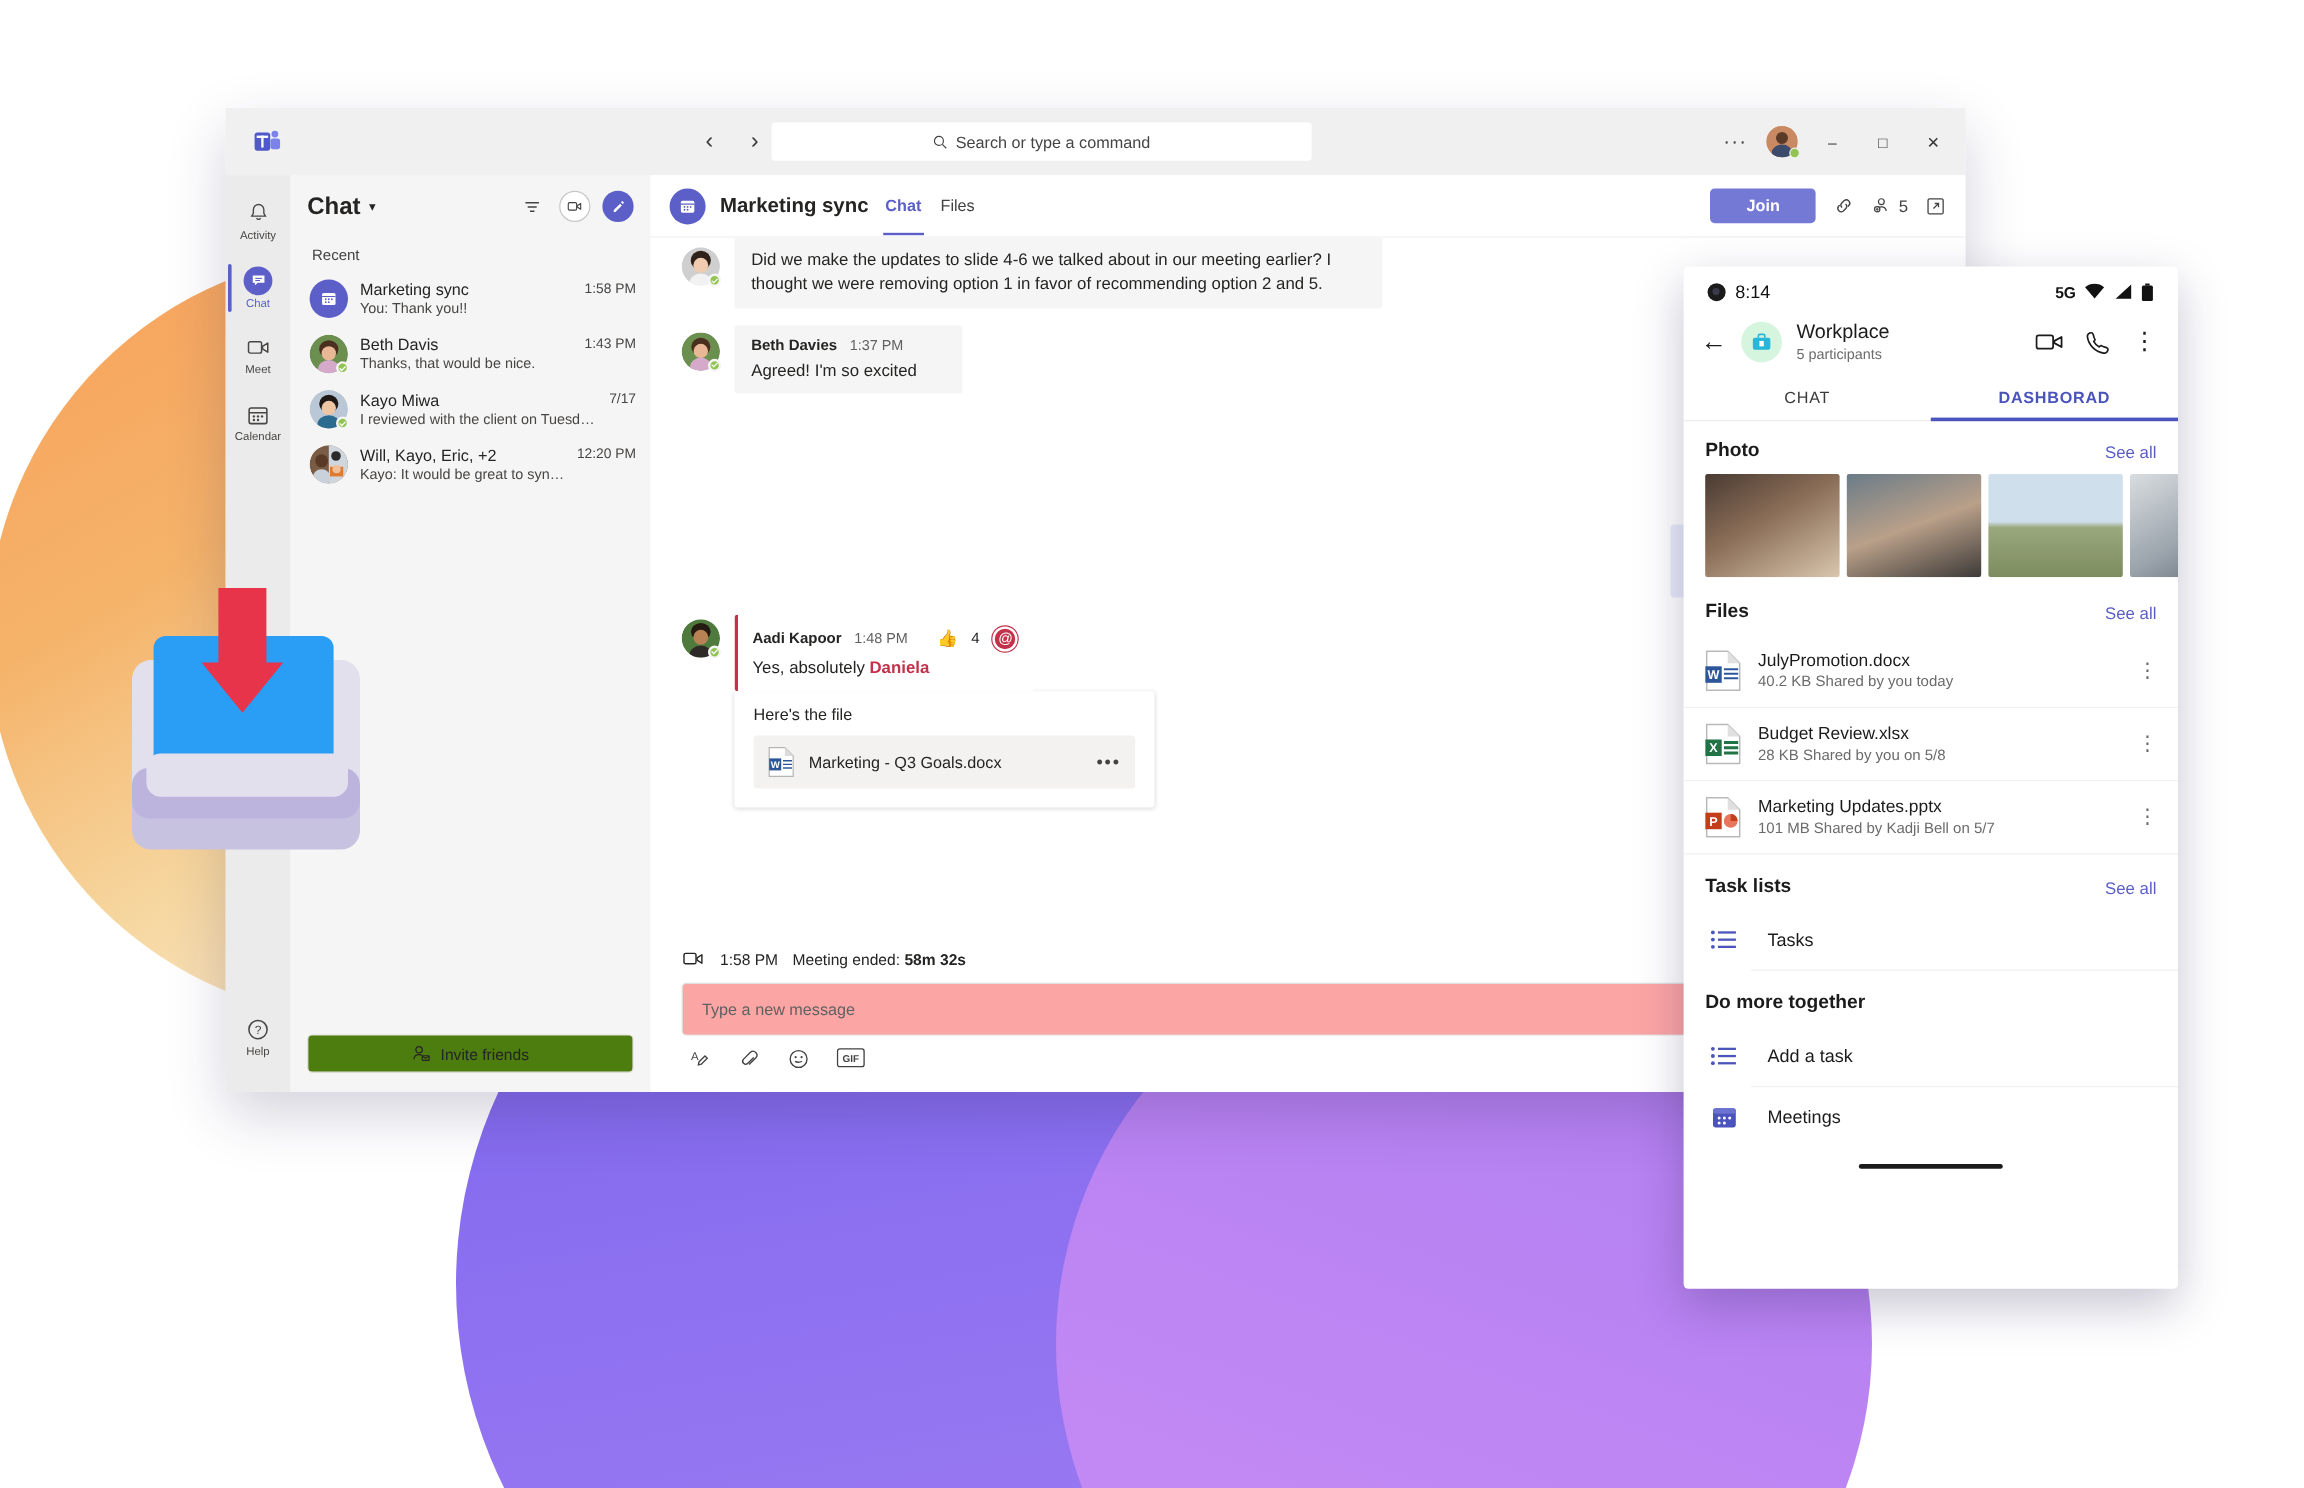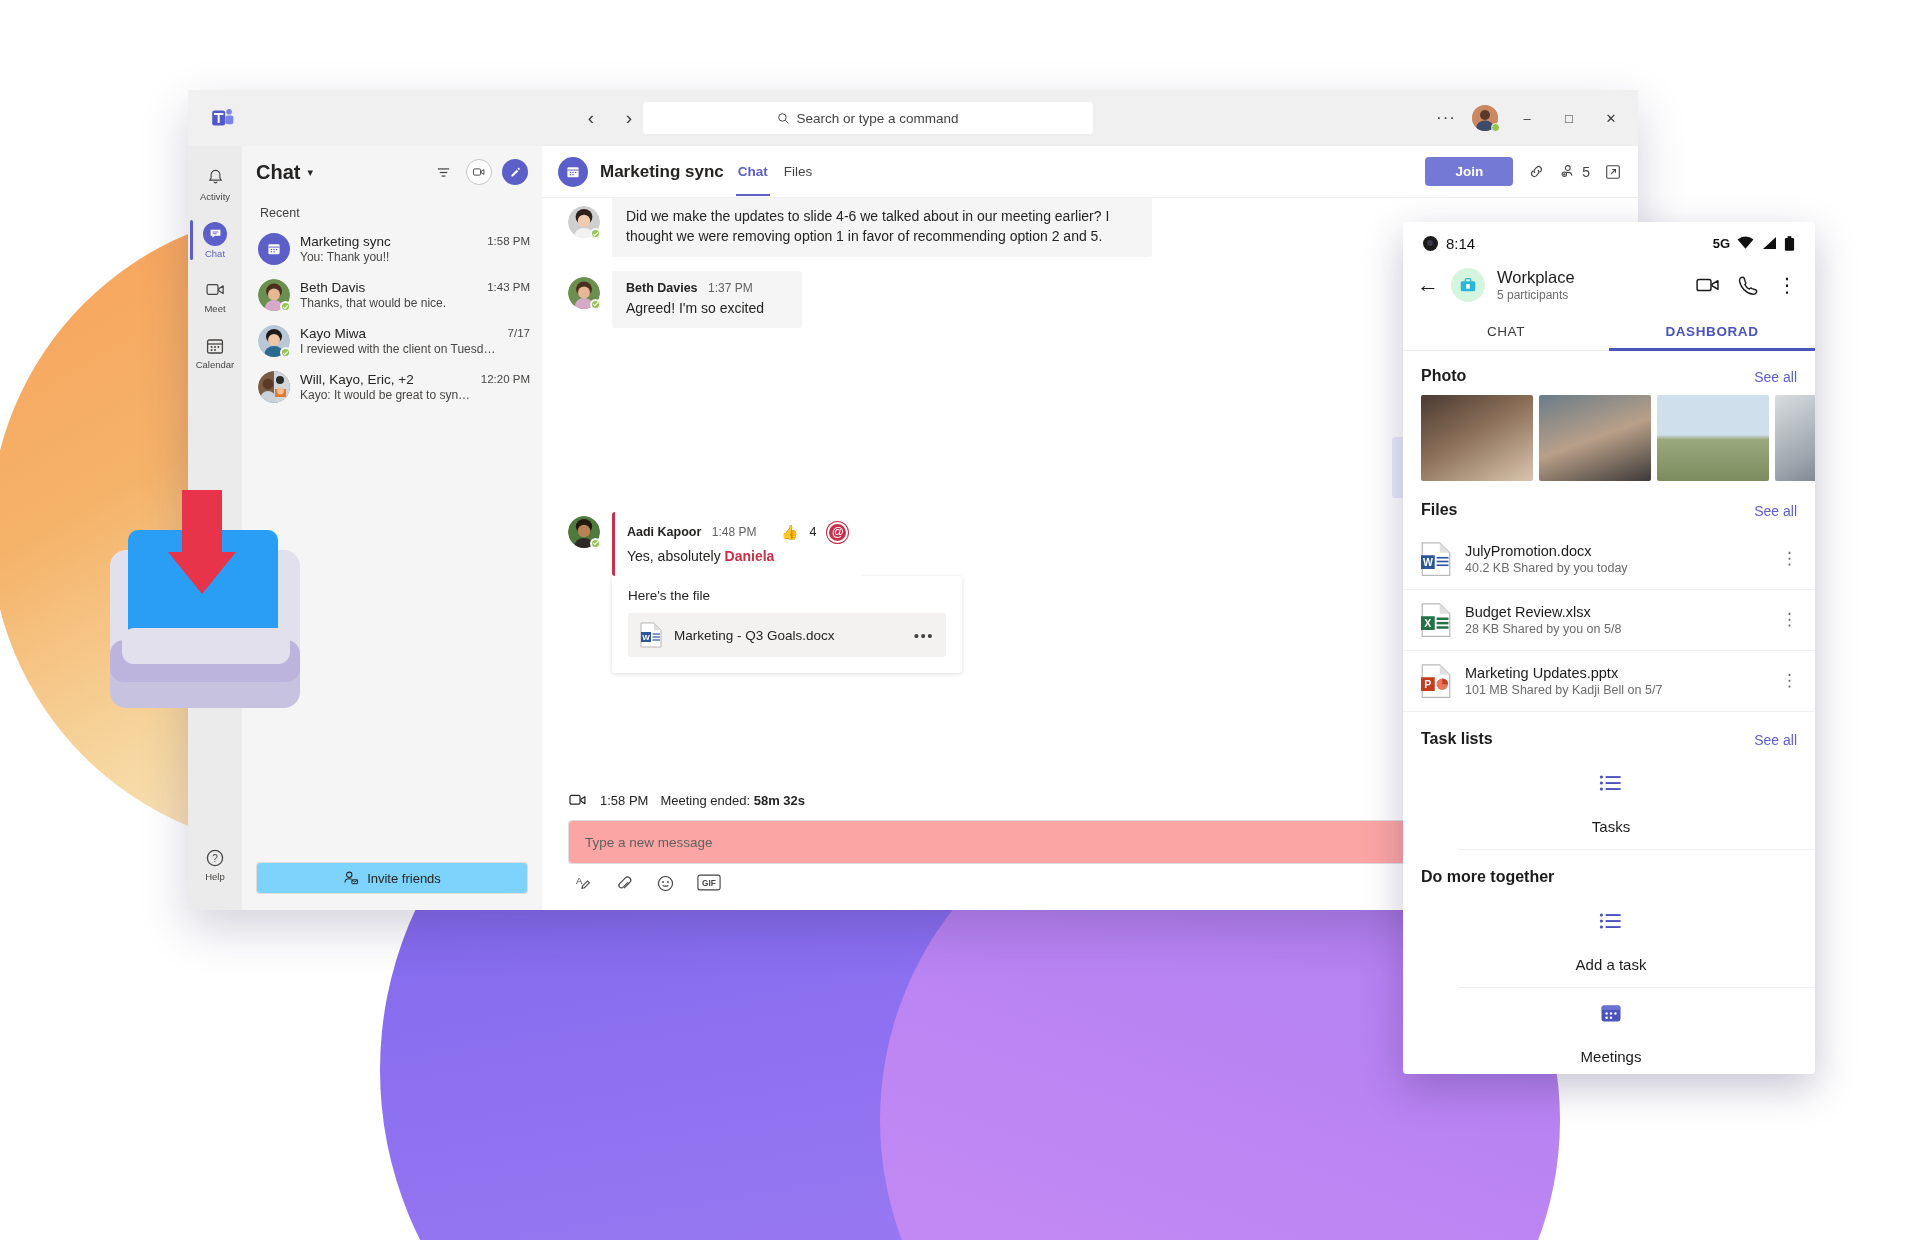"Tasks" .act-row { flex-direction: column -> none }
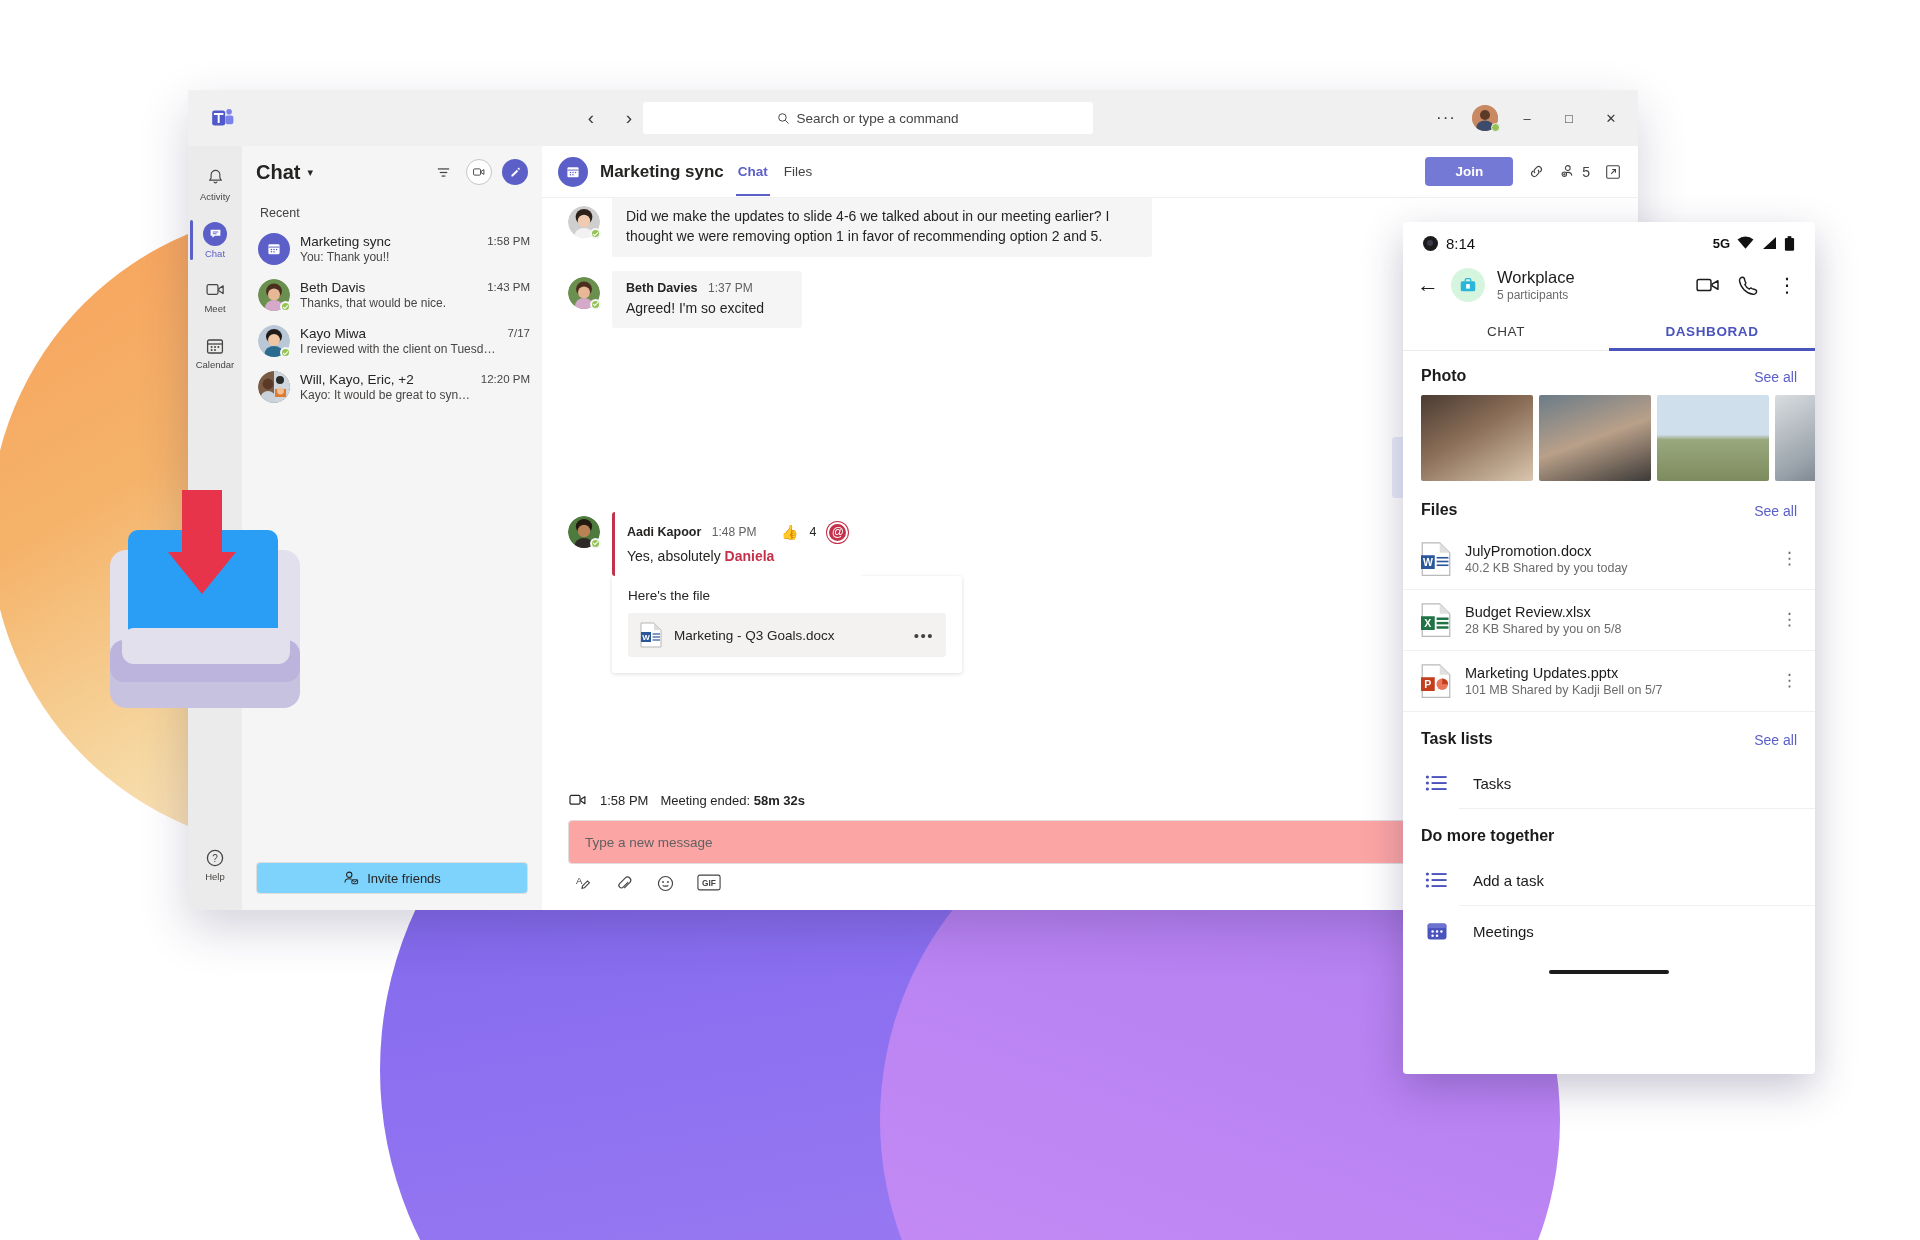"Invite friends" #invite-btn { background: #7dd3fc -> #4d7c0f }
